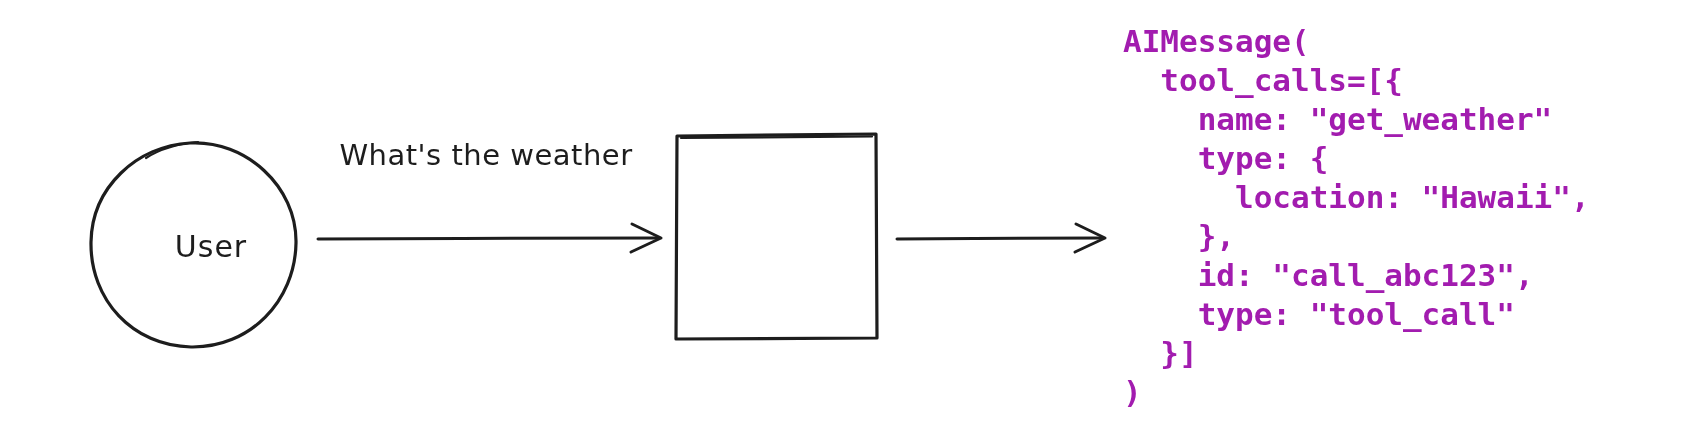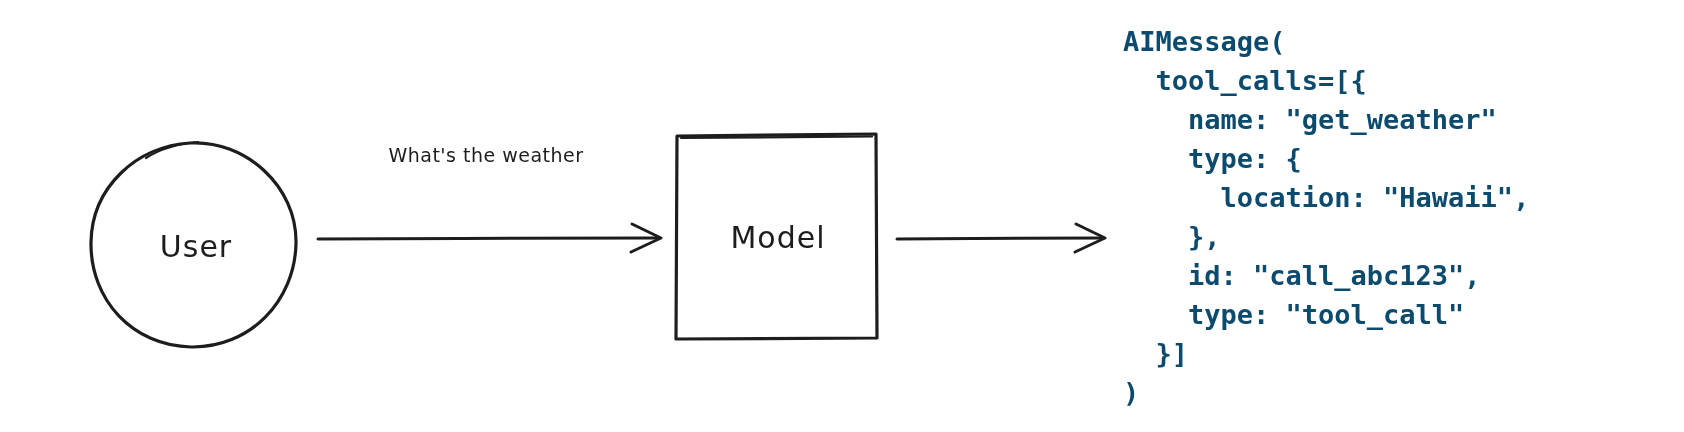"AIMessage(" .code-block { color: #0c4a6e -> #a21caf; font-size: 27px -> 31px }
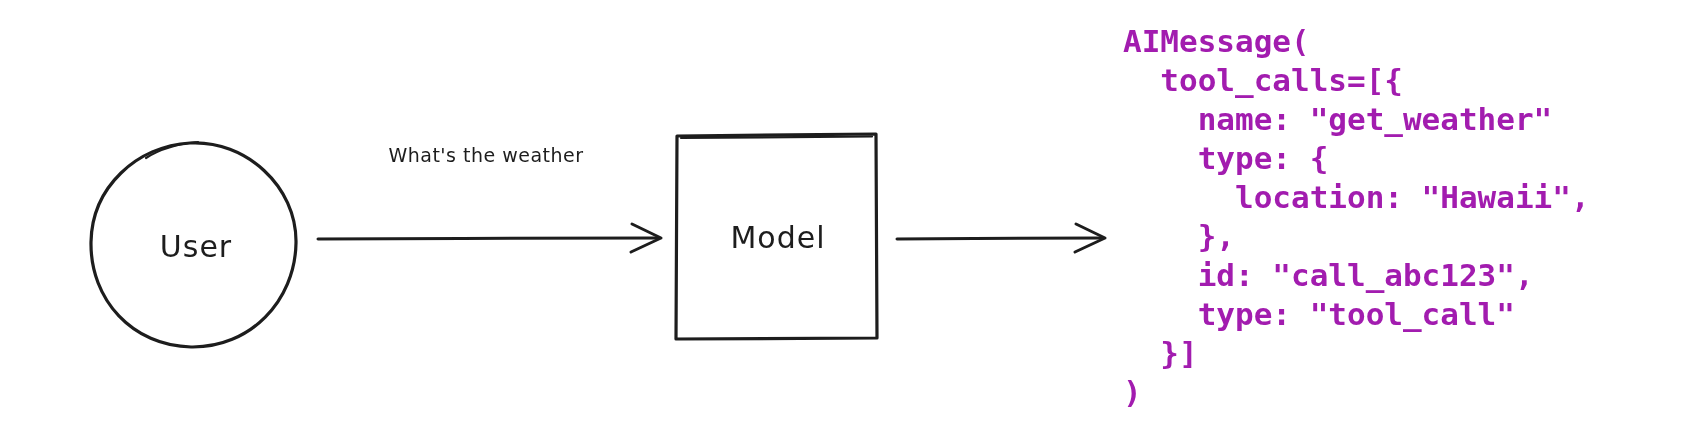"What's the weather" .query-label { font-size: 19px -> 29px }
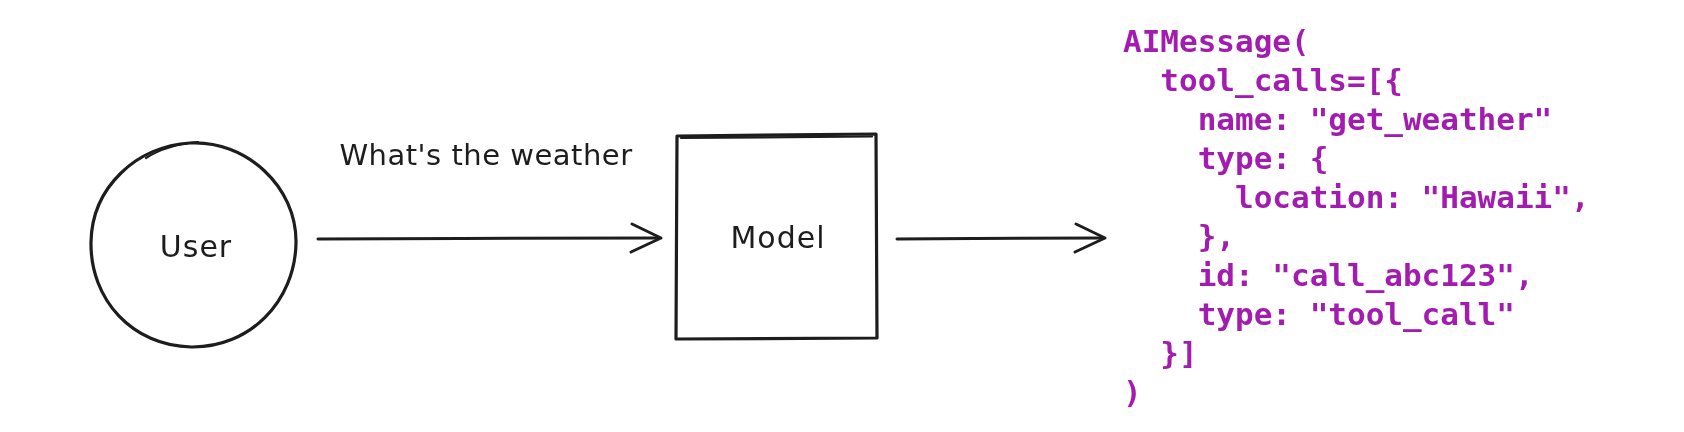"User" div.node-label { left: 196px -> 211px }
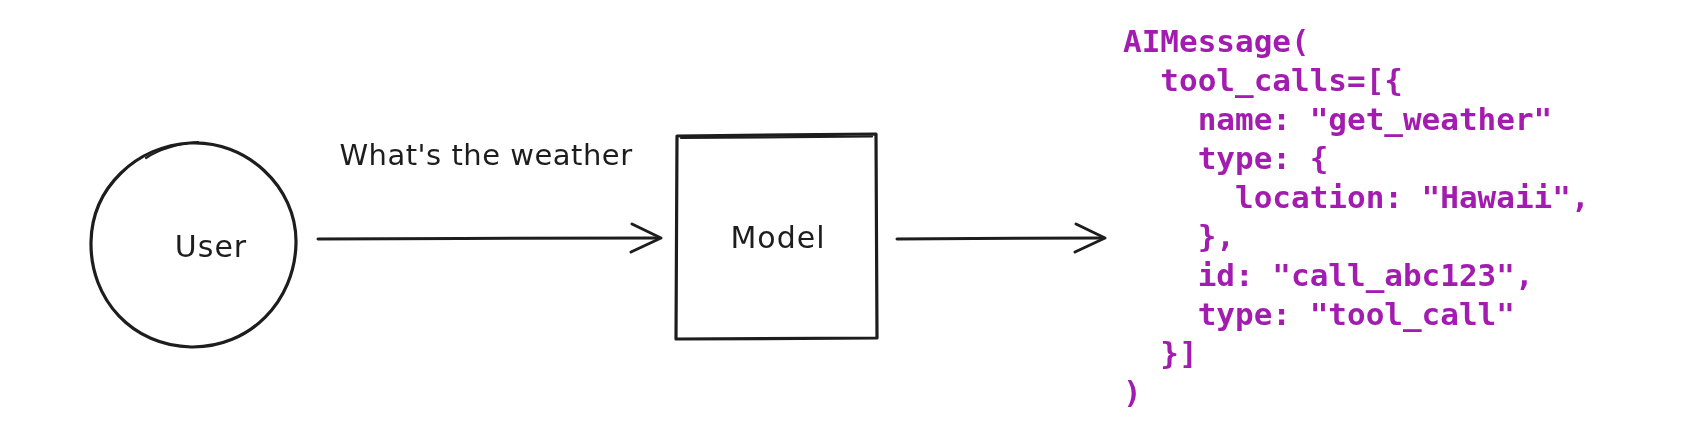"Model" div.node-label { html: <div>Model</div> -> none }
